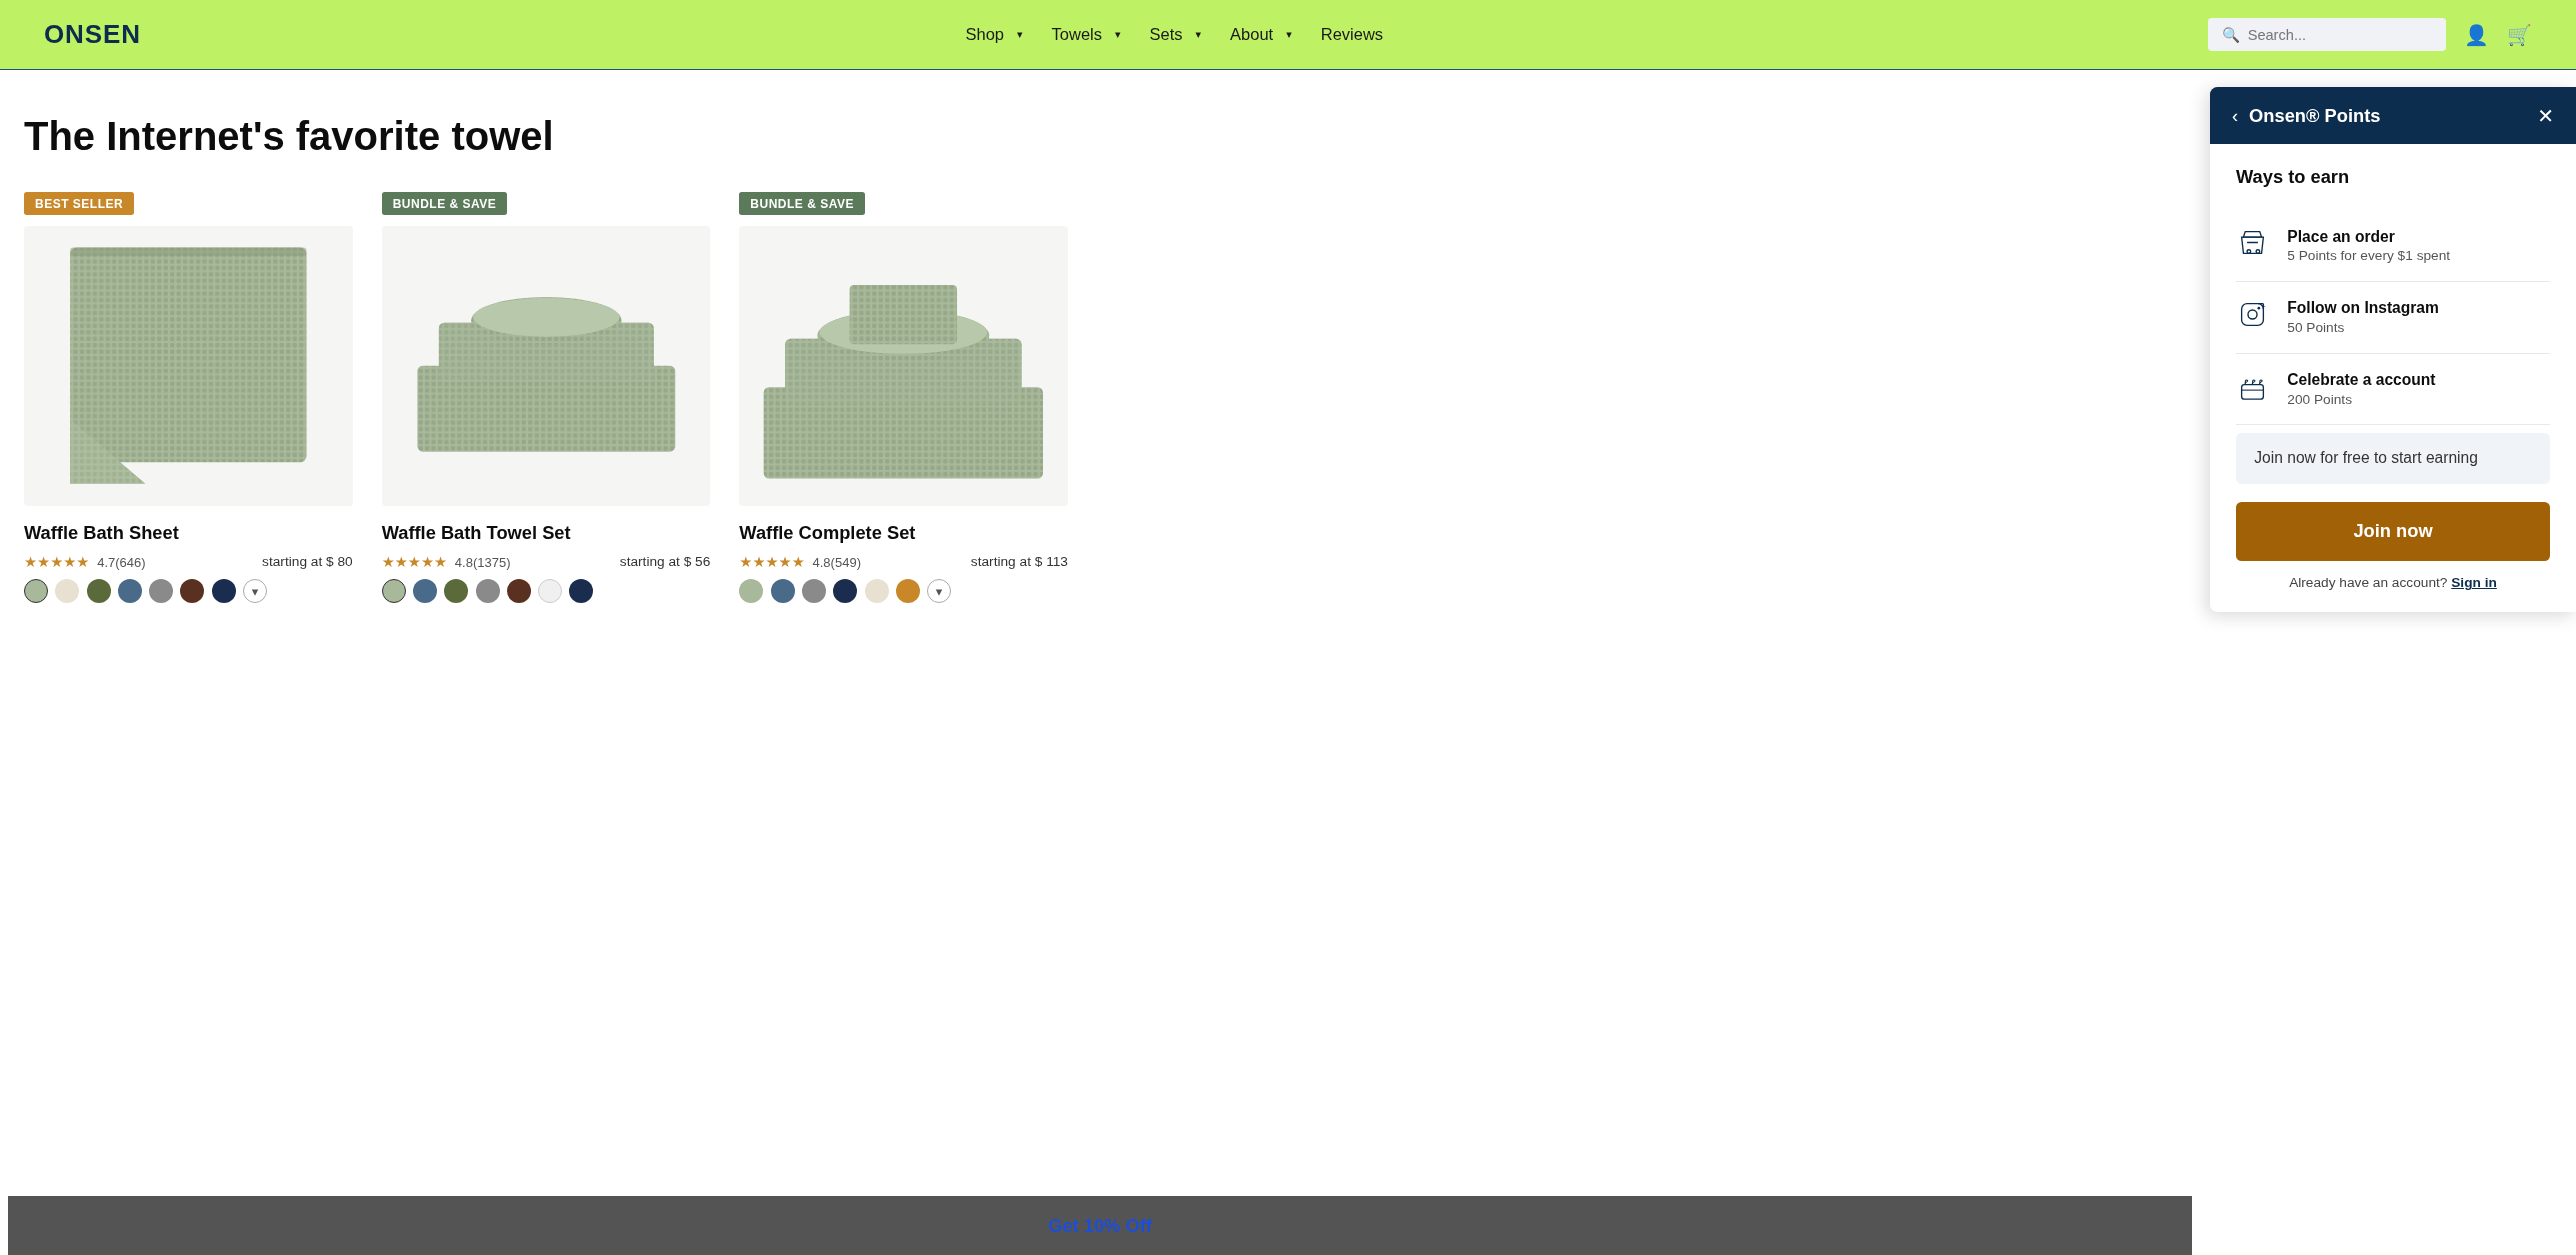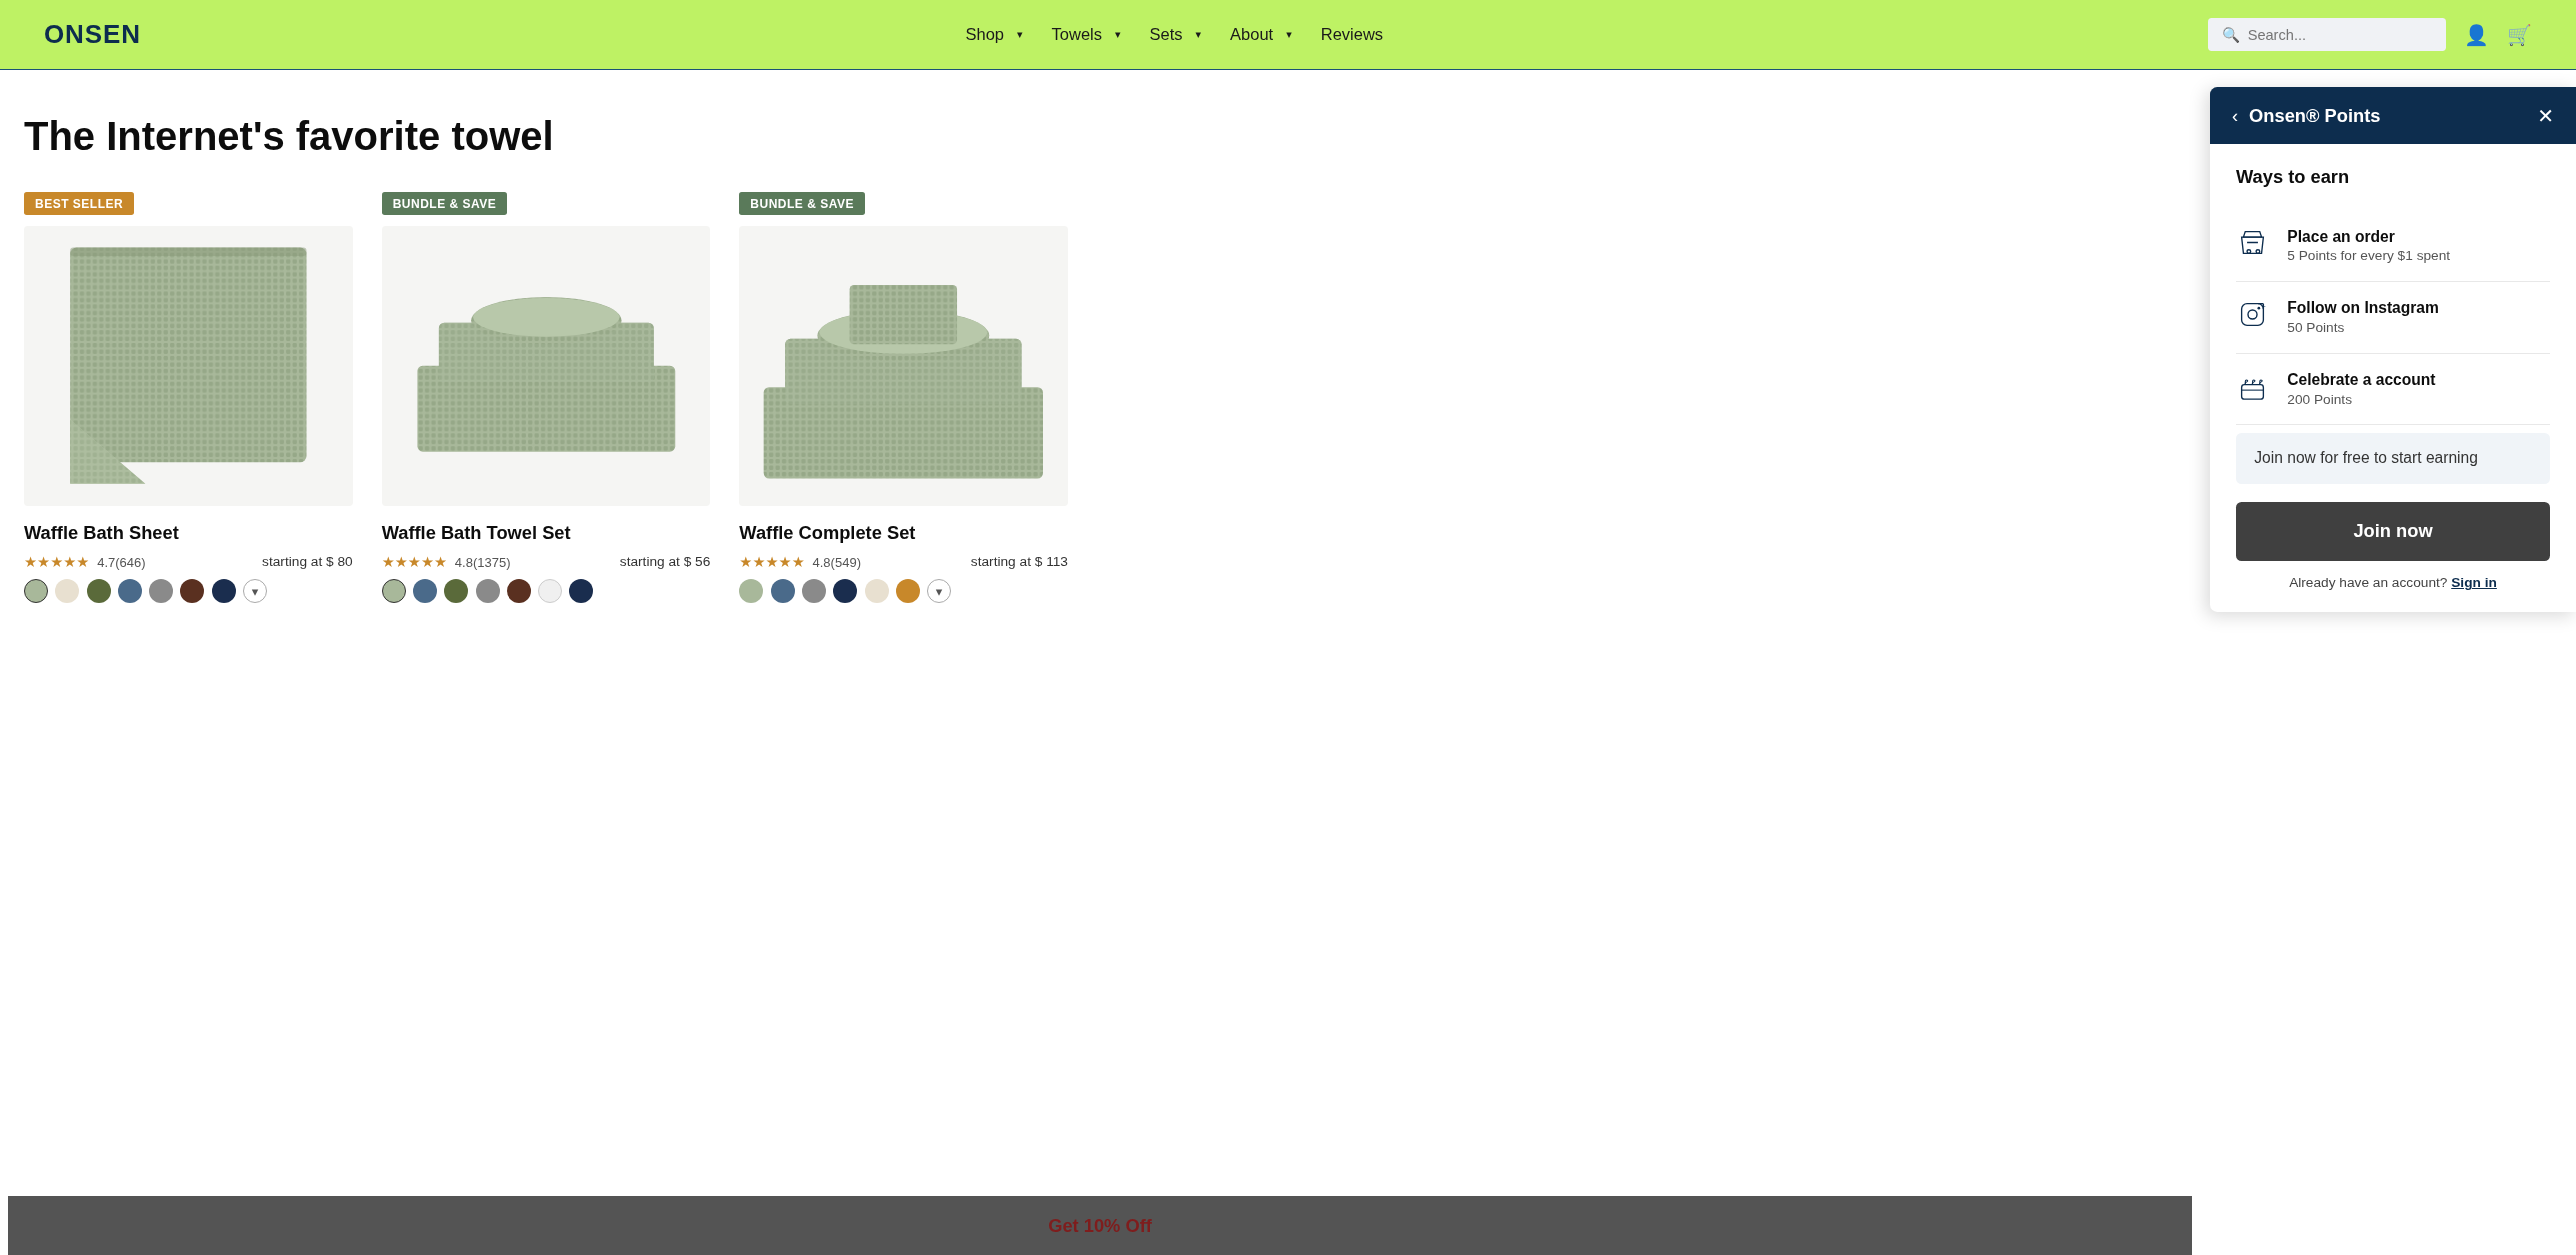"Join now" .join-now-btn { background: #404040 -> #a16207 }
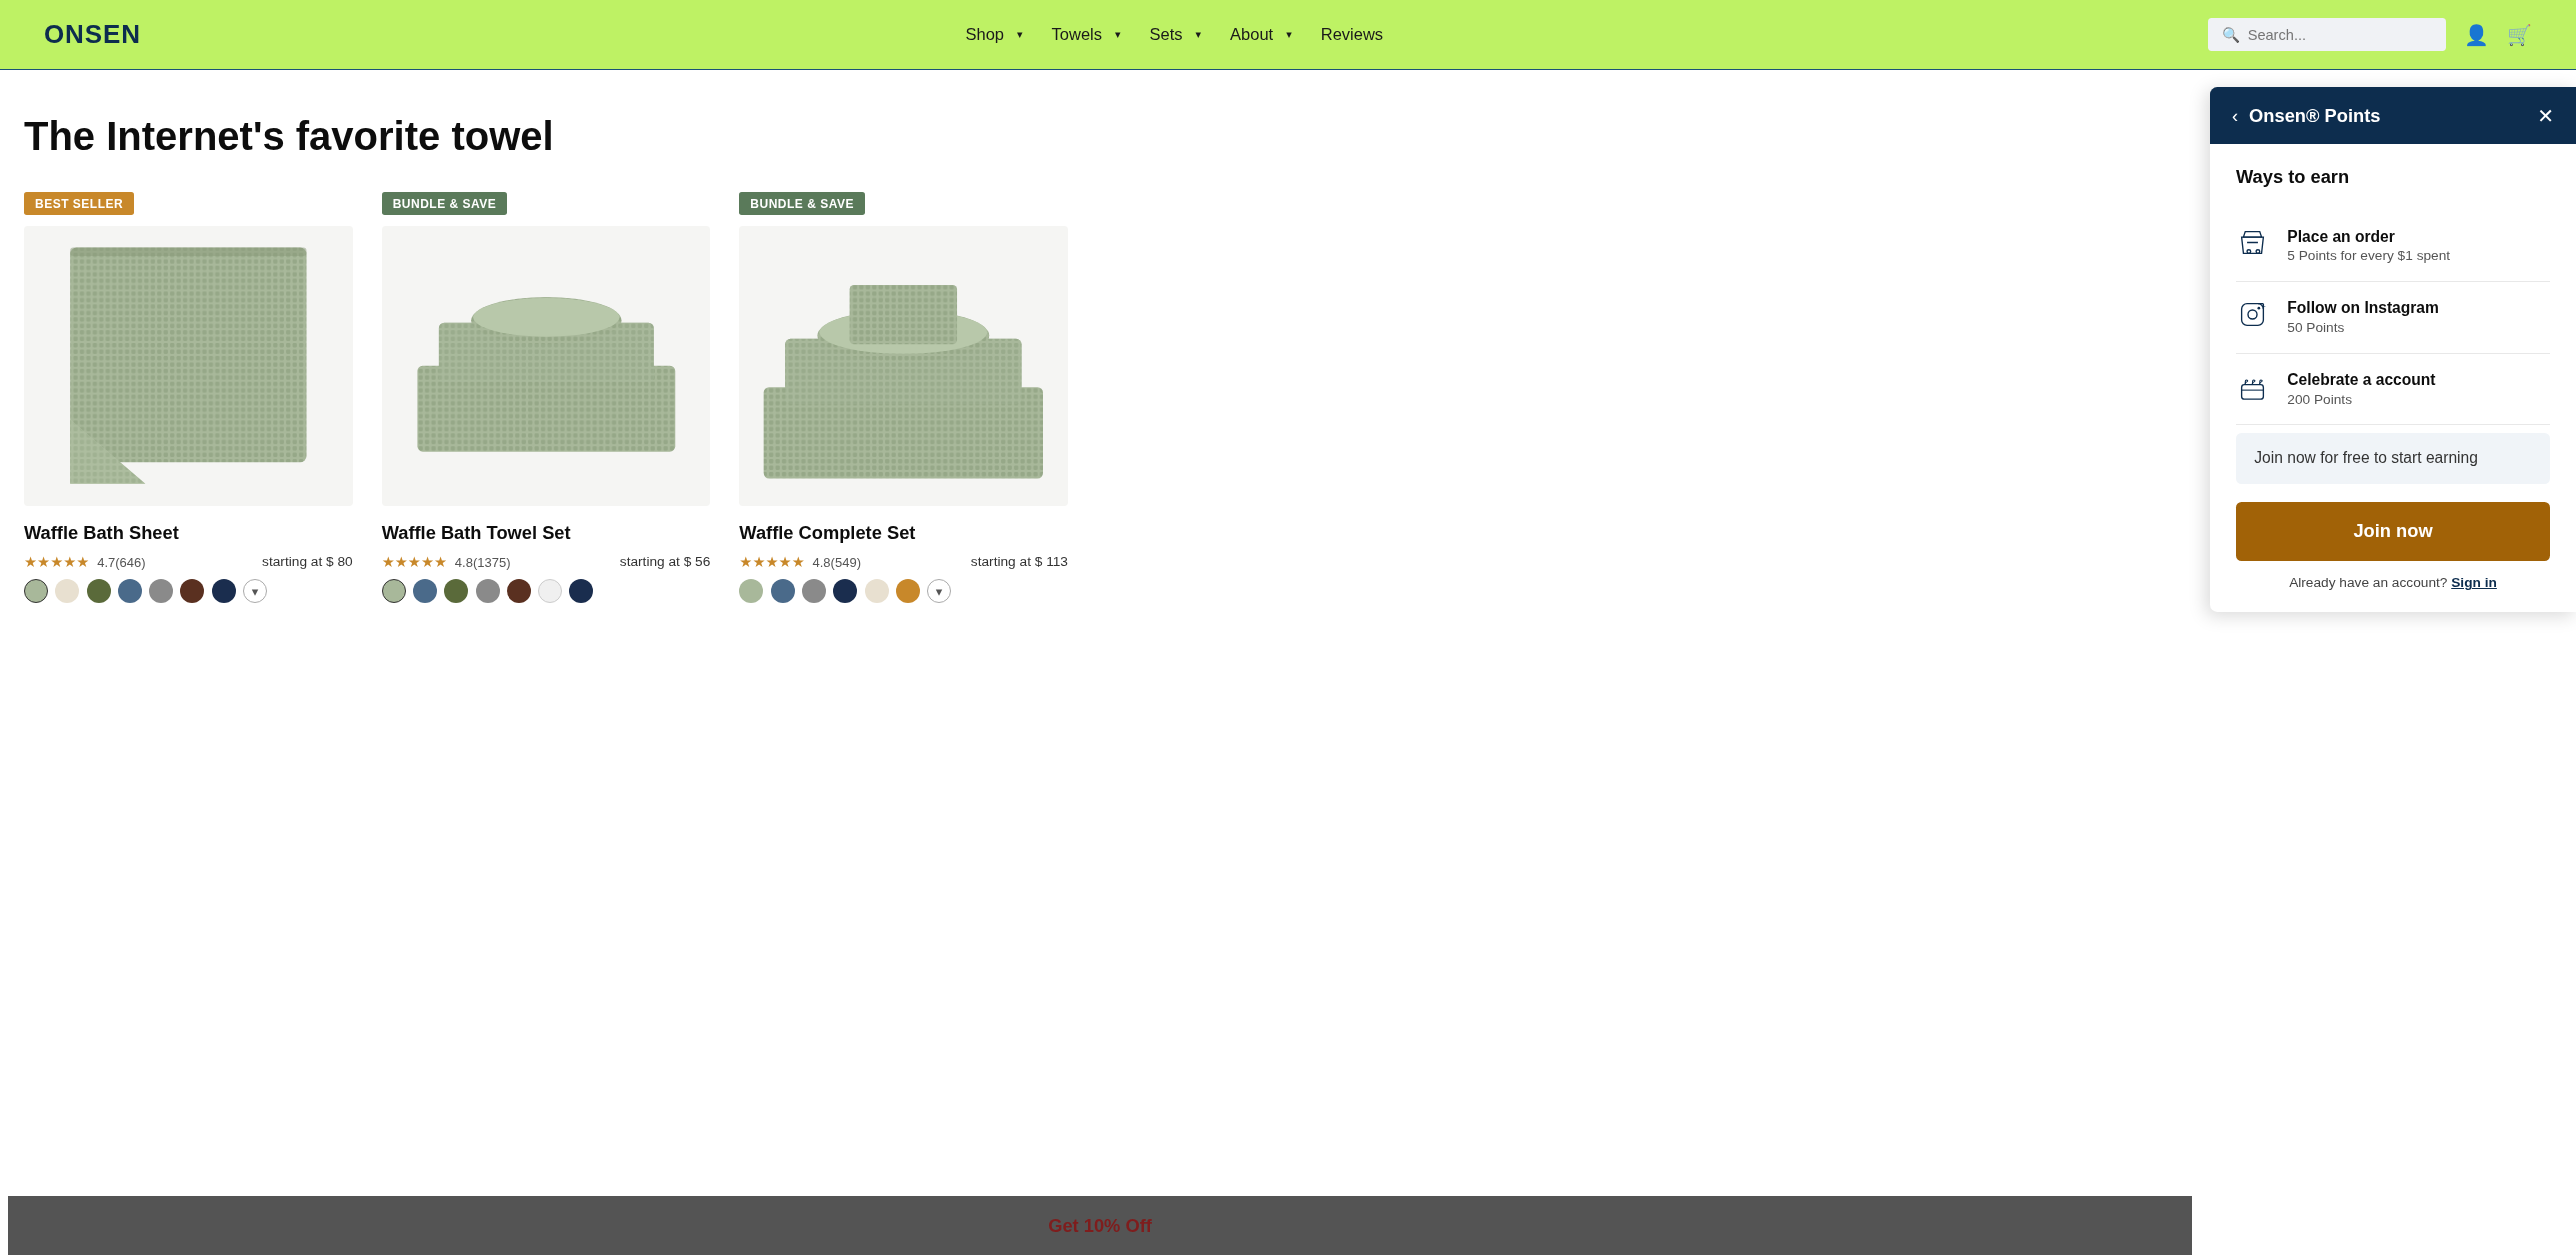"Get 10% Off" .discount-banner { color: #7f1d1d -> #1d4ed8 }
